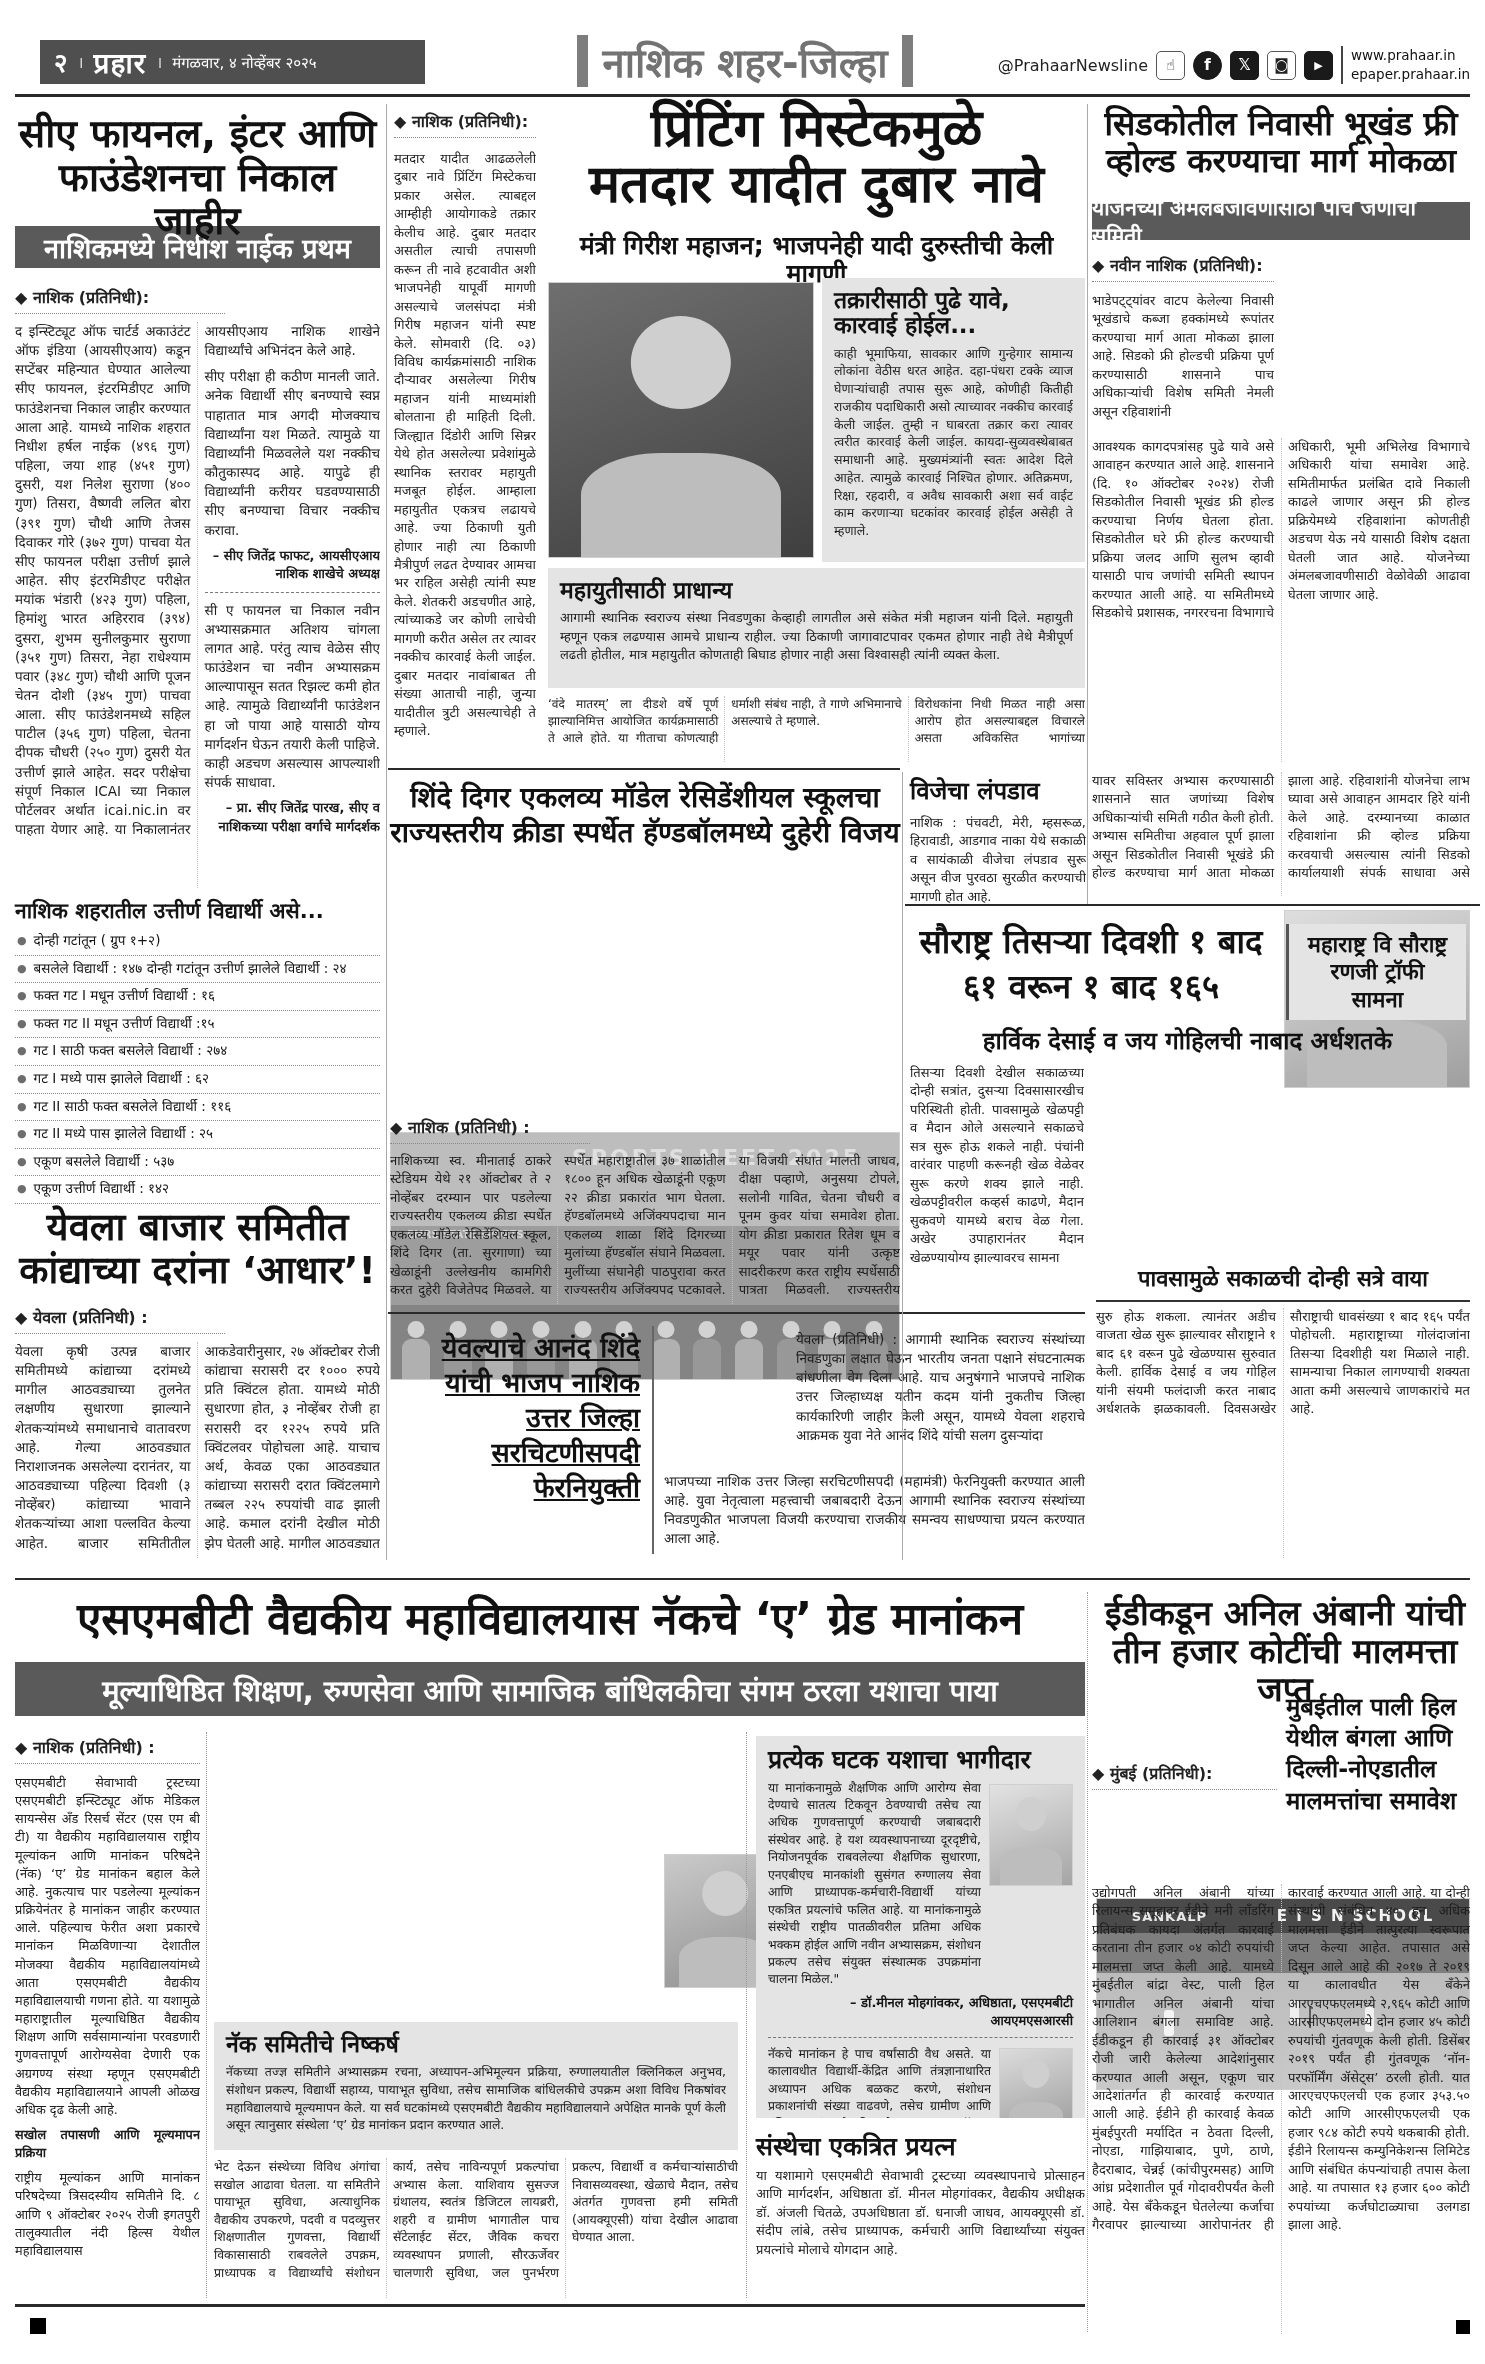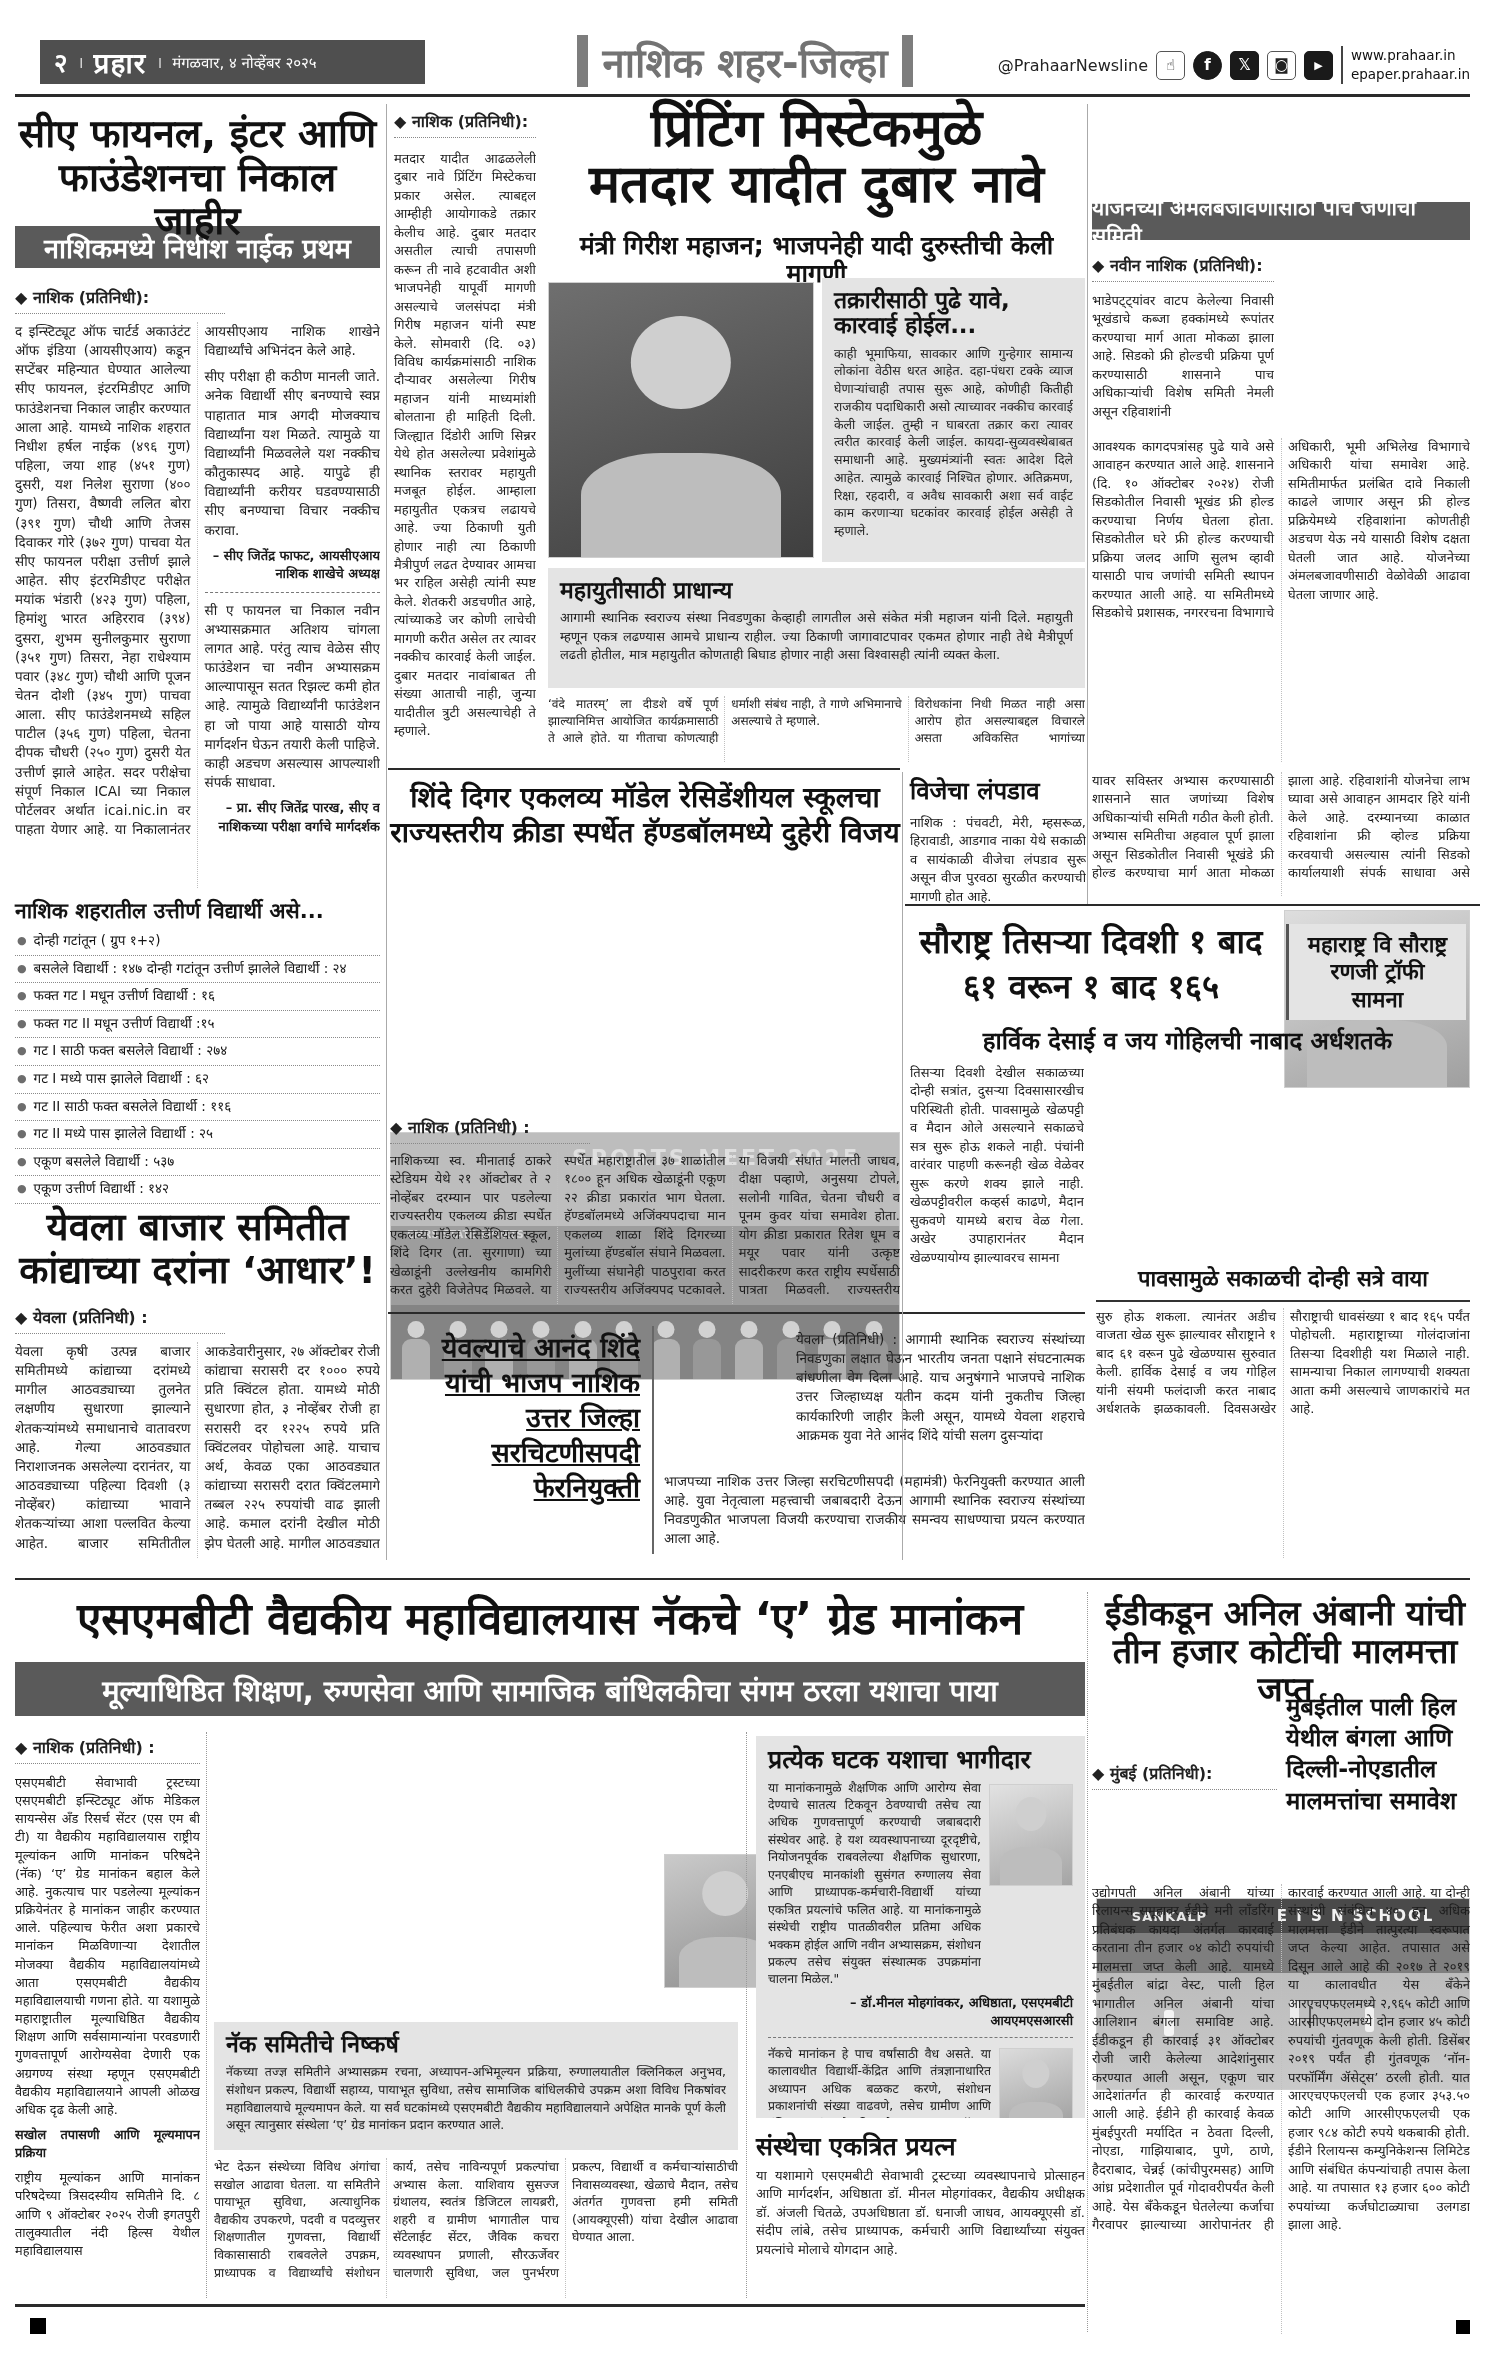"सिडकोतील निवासी भूखंड फ्री" div.abs { html: none -> <div> <div>सिडकोतील निवासी भूखंड फ्री</div> <div>व्होल्ड करण्याचा मार्ग मोकळा</div> </div> }
